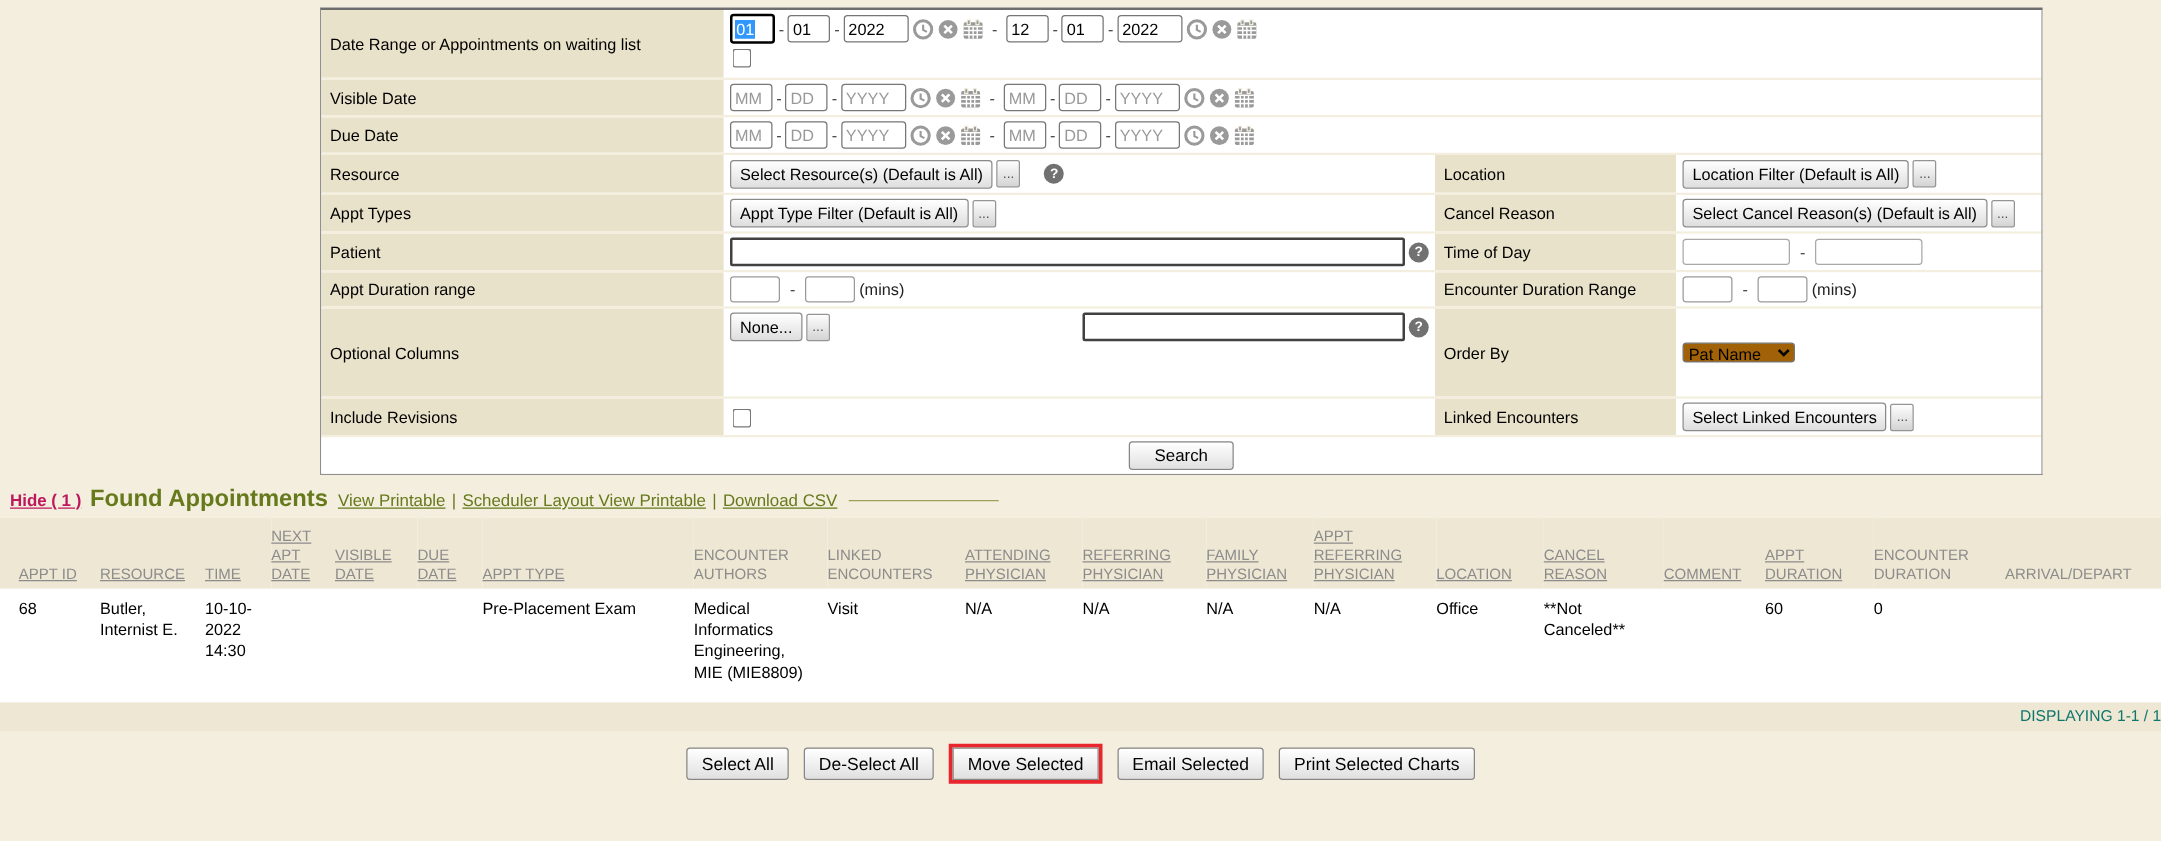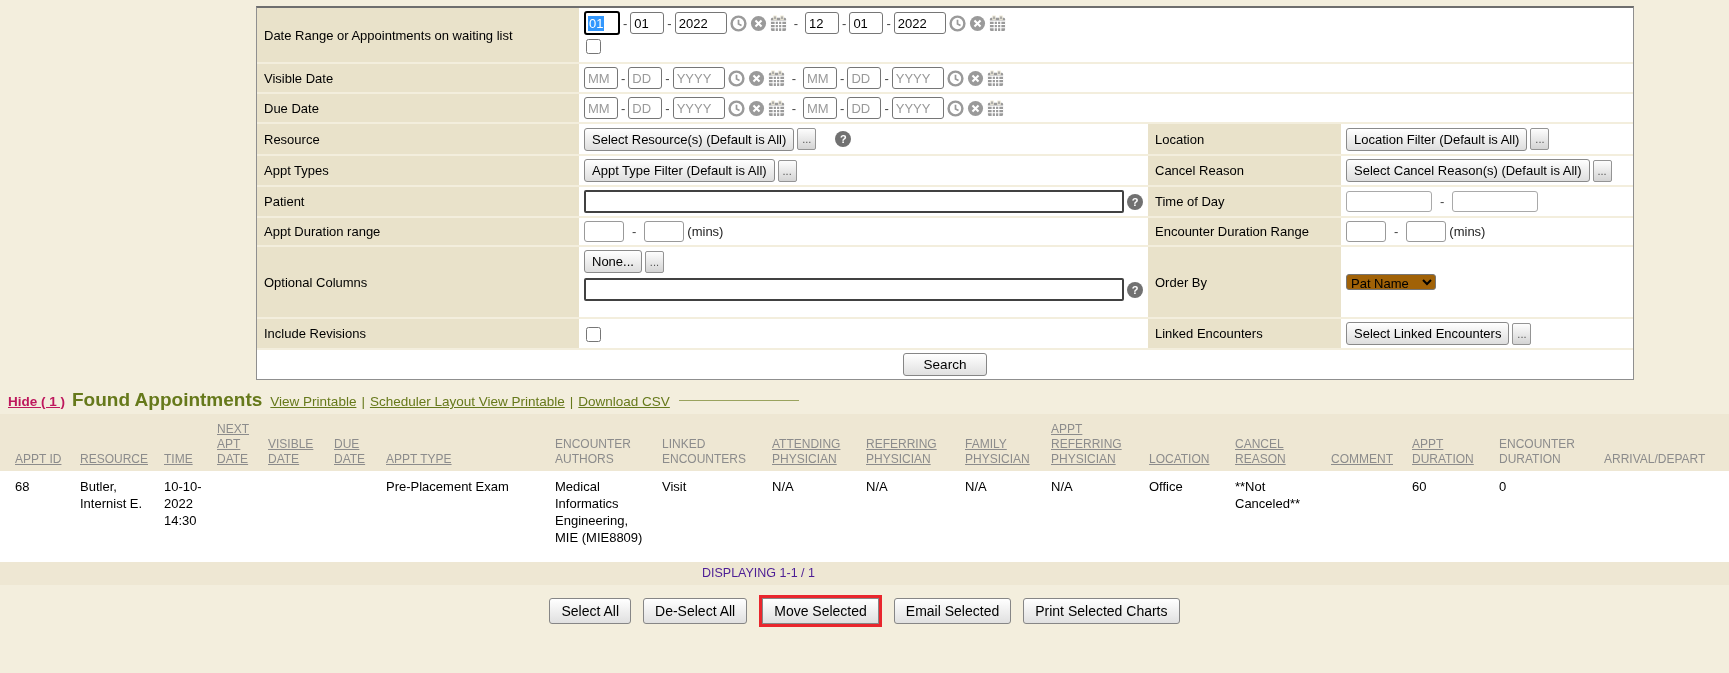"None..." .optcol { flex-direction: column -> row }
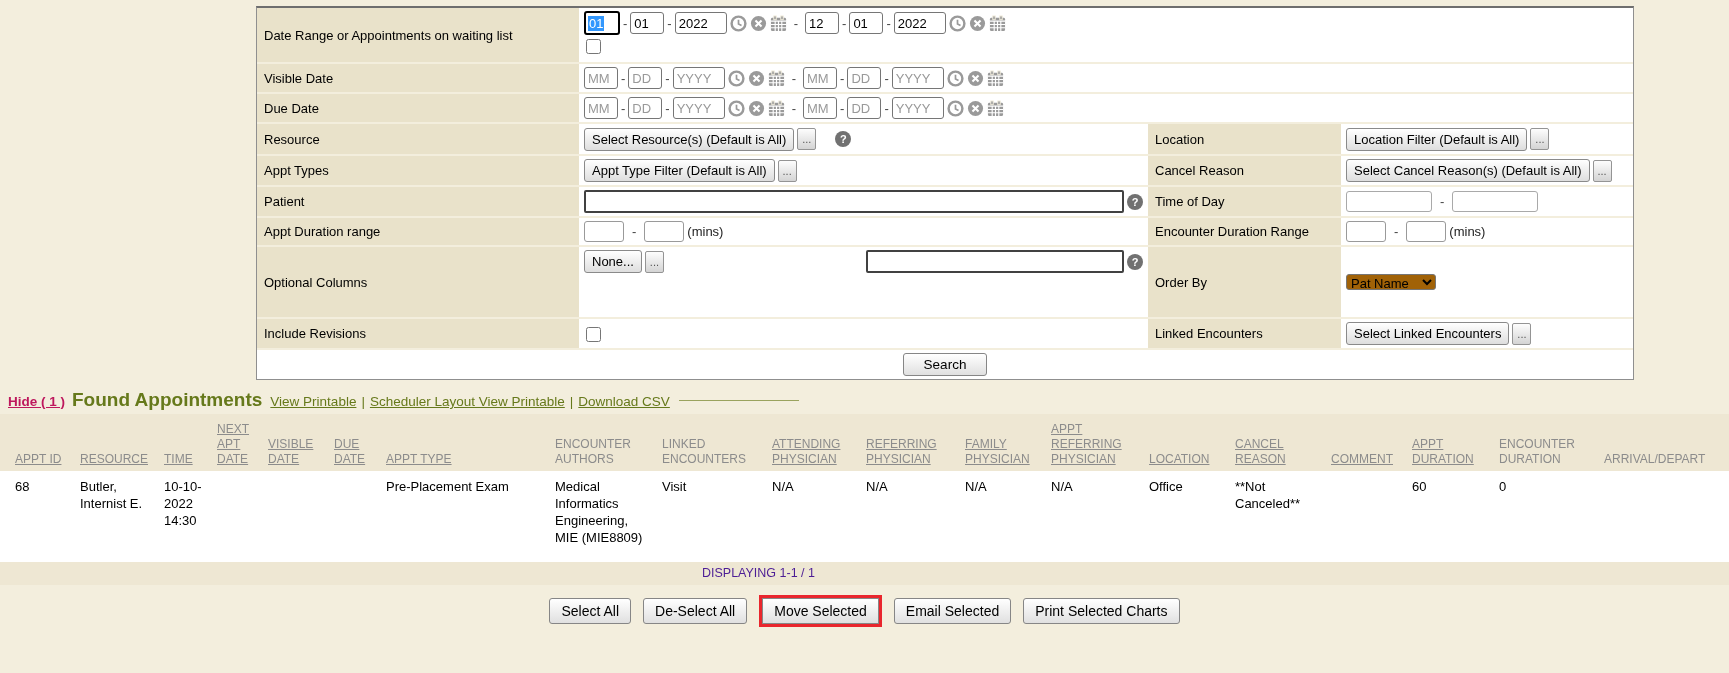"DISPLAYING 1-1 / 1" .stripe { color: #4c1d95 -> #0f766e; padding-right: 212px -> none; text-align: center -> right }
